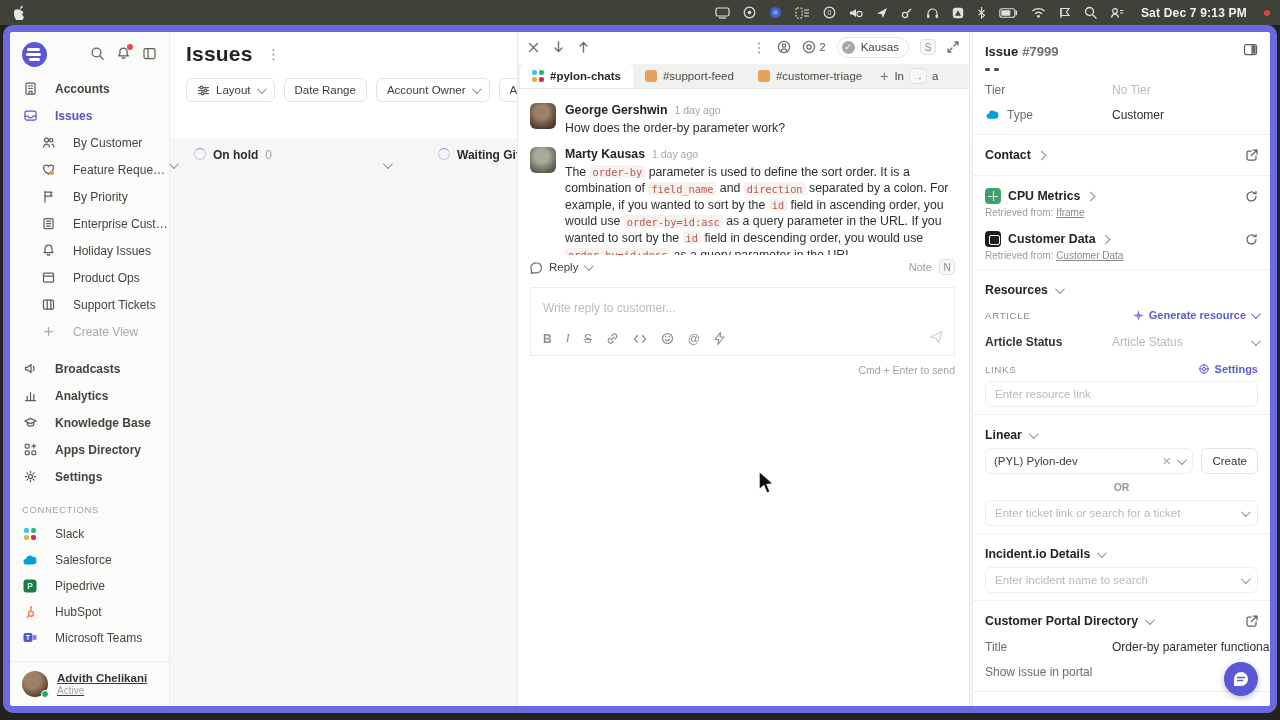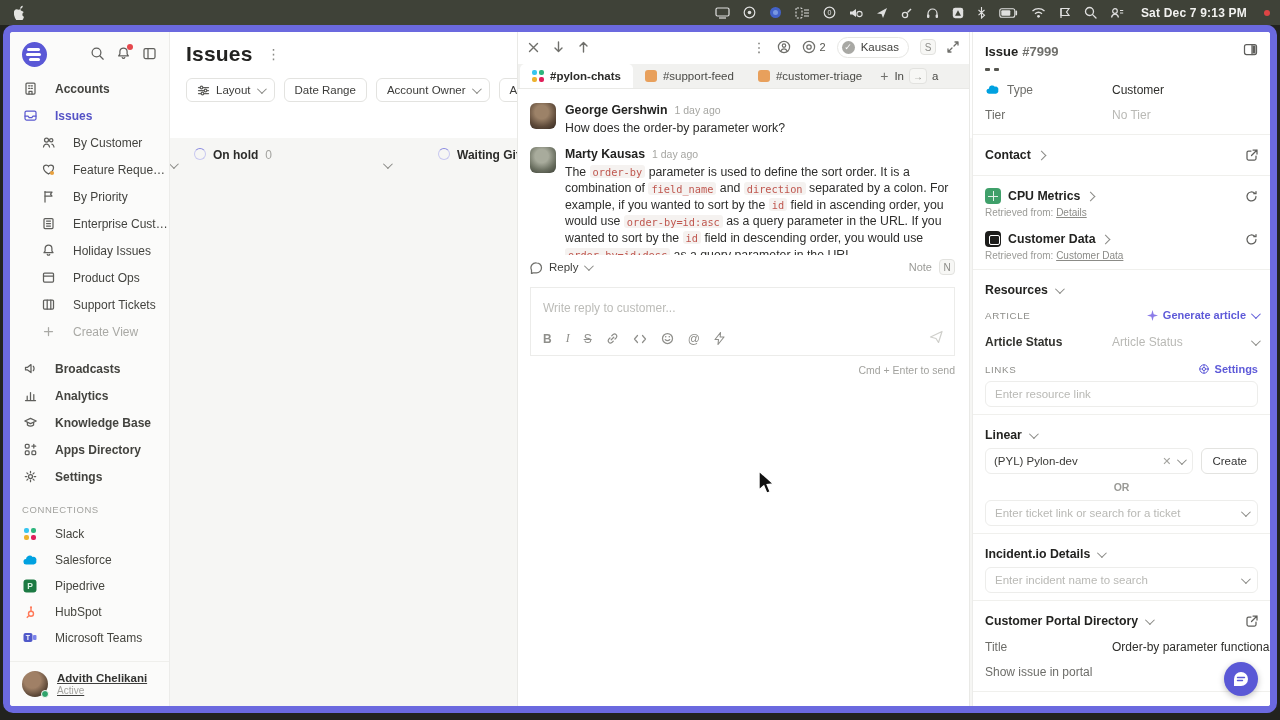"Type" div.frow { order: before "Tier" -> after "Tier" }
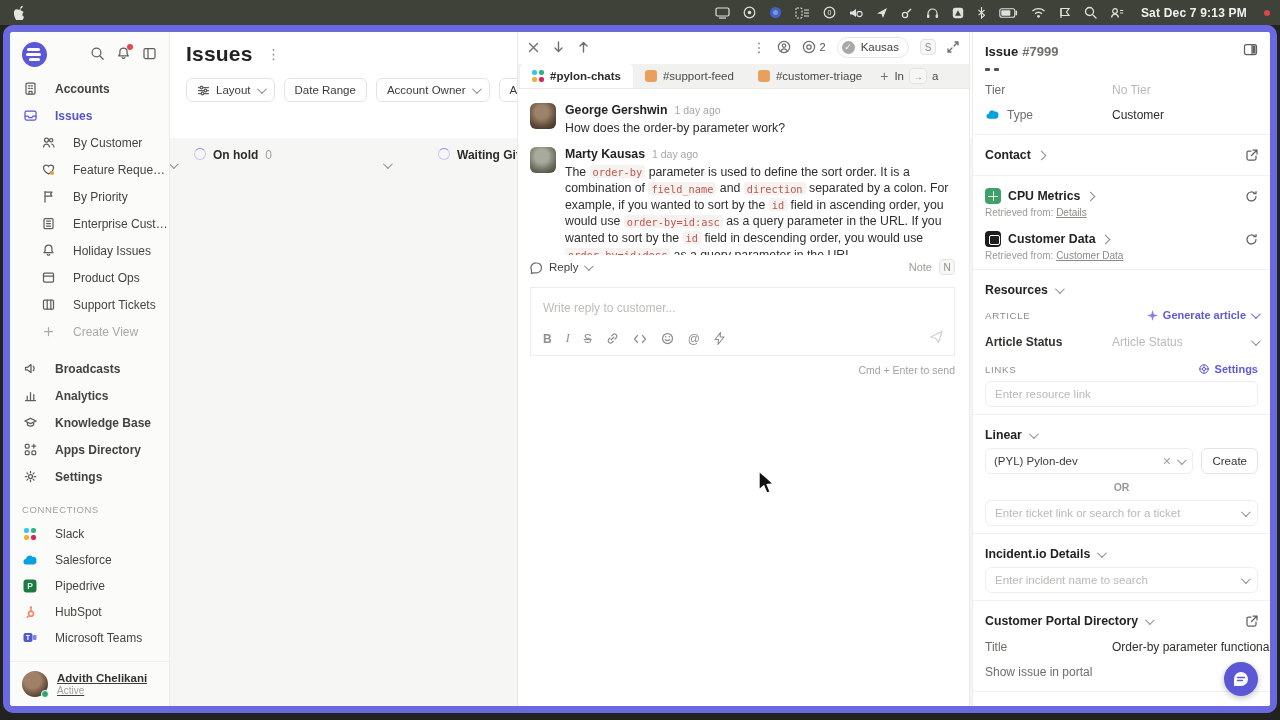"Details" a { text: Details -> Iframe }
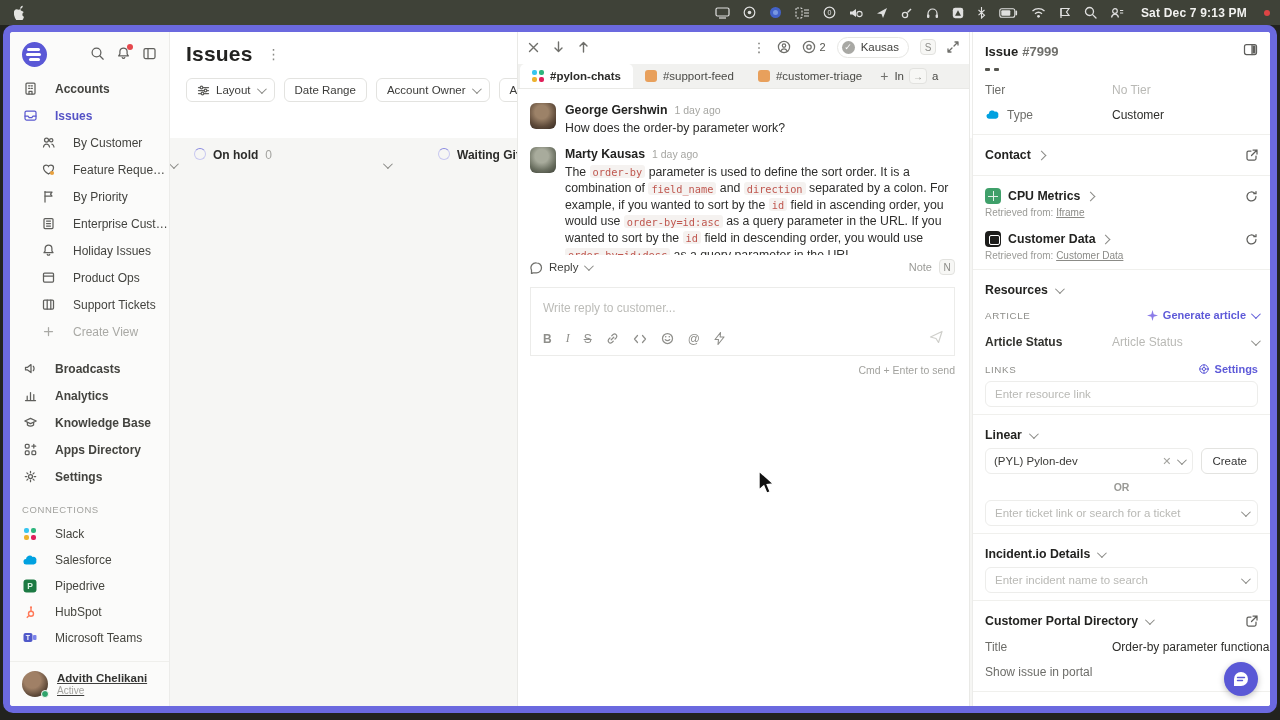"Generate article" span { text: article -> resource }
